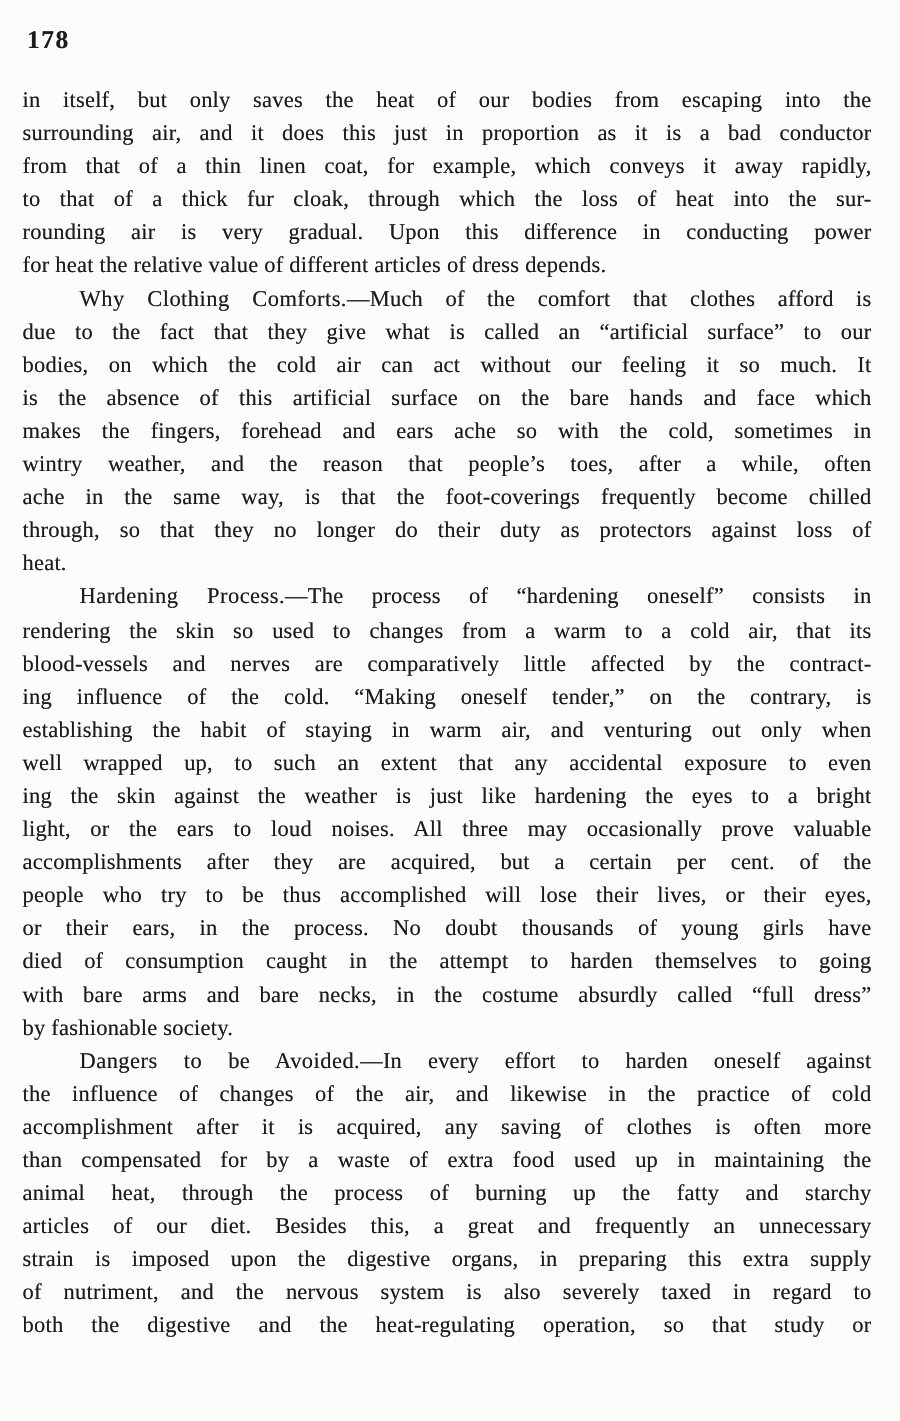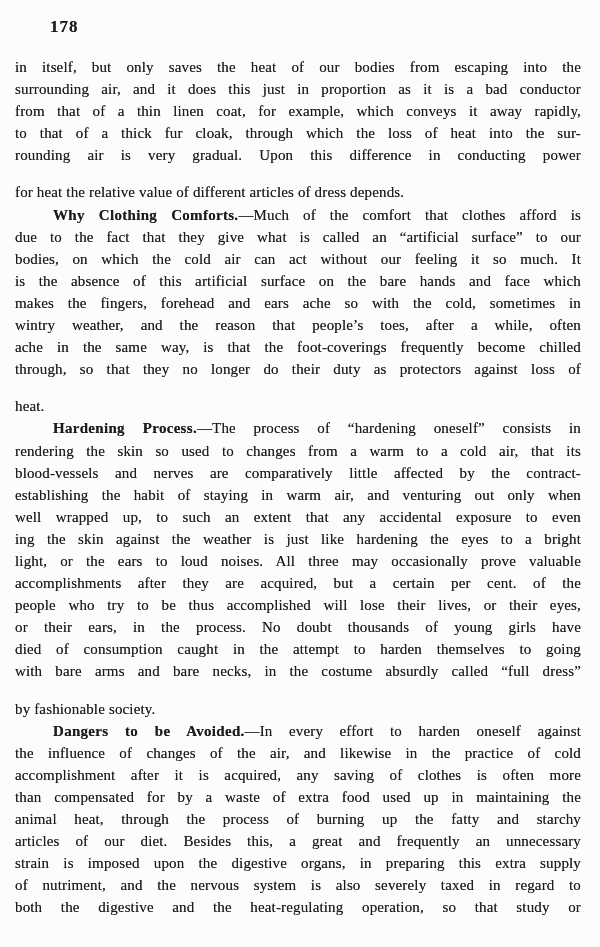"178" .header { margin-left: 32px -> none }
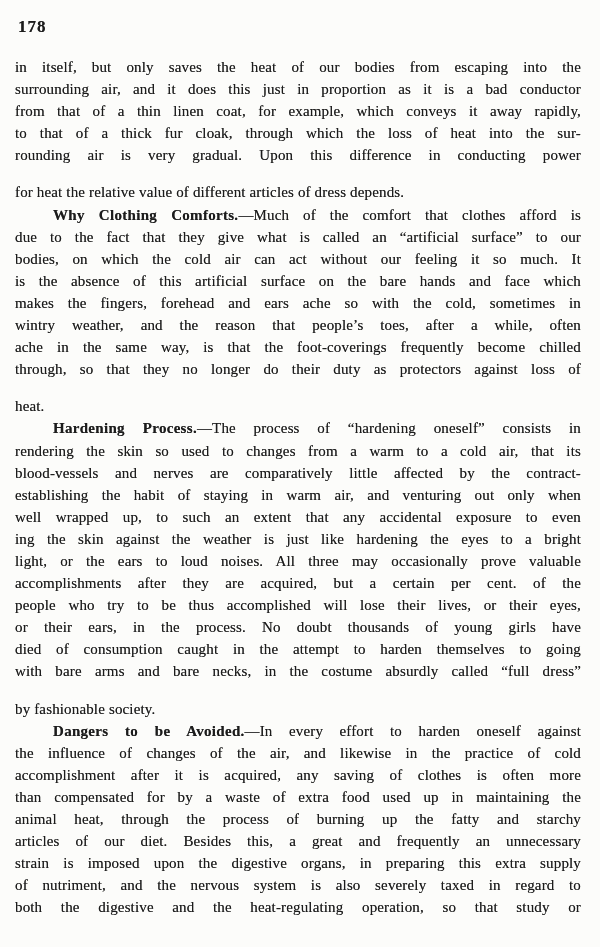"for heat the relative value" .line.last { margin-top: 15px -> none }
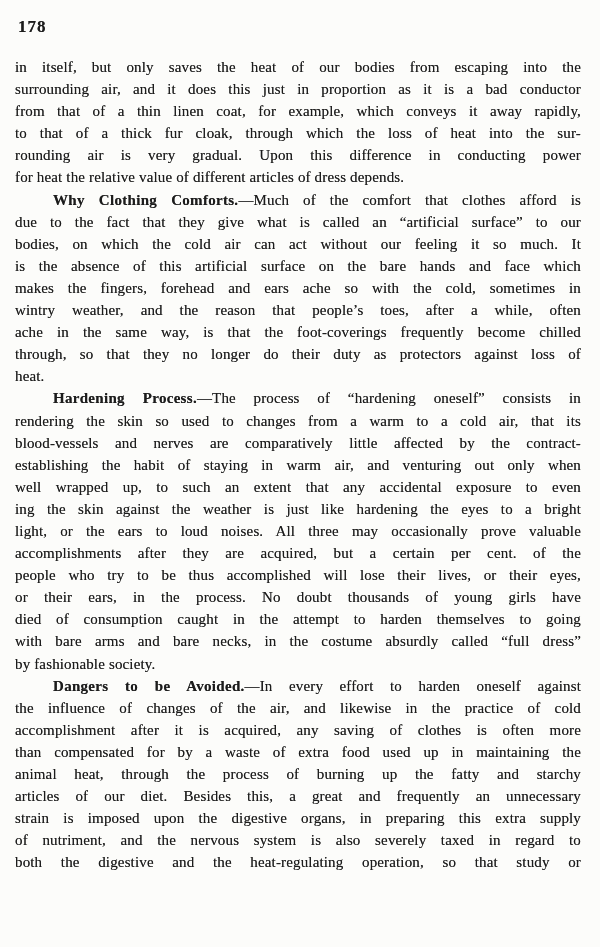"Why Clothing Comforts." .line b { font-weight: 700 -> 400 }
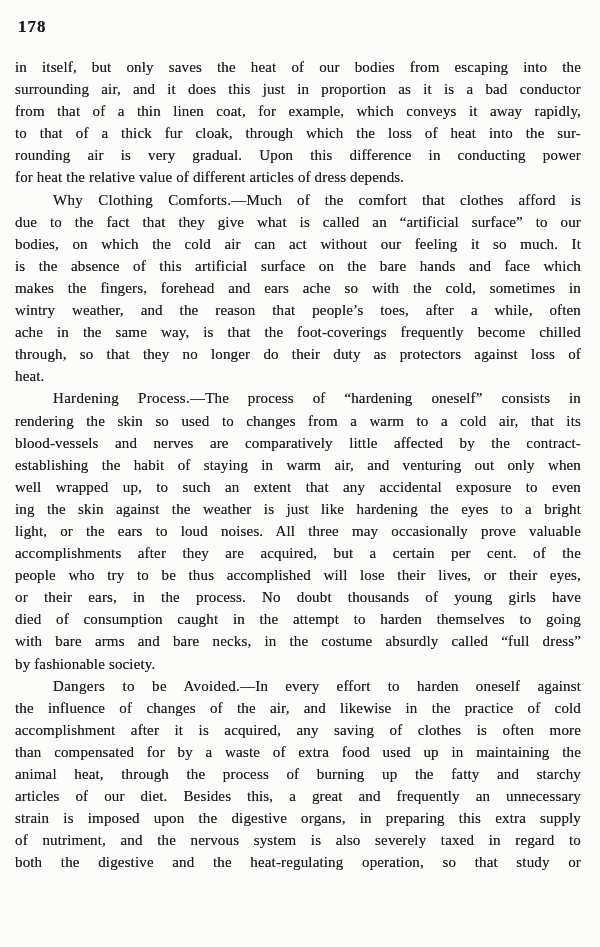"ing influence of the cold." div.line { html: none -> <div>ing influence of the cold. “Making oneself tender,” on the contrary, is</div> }
